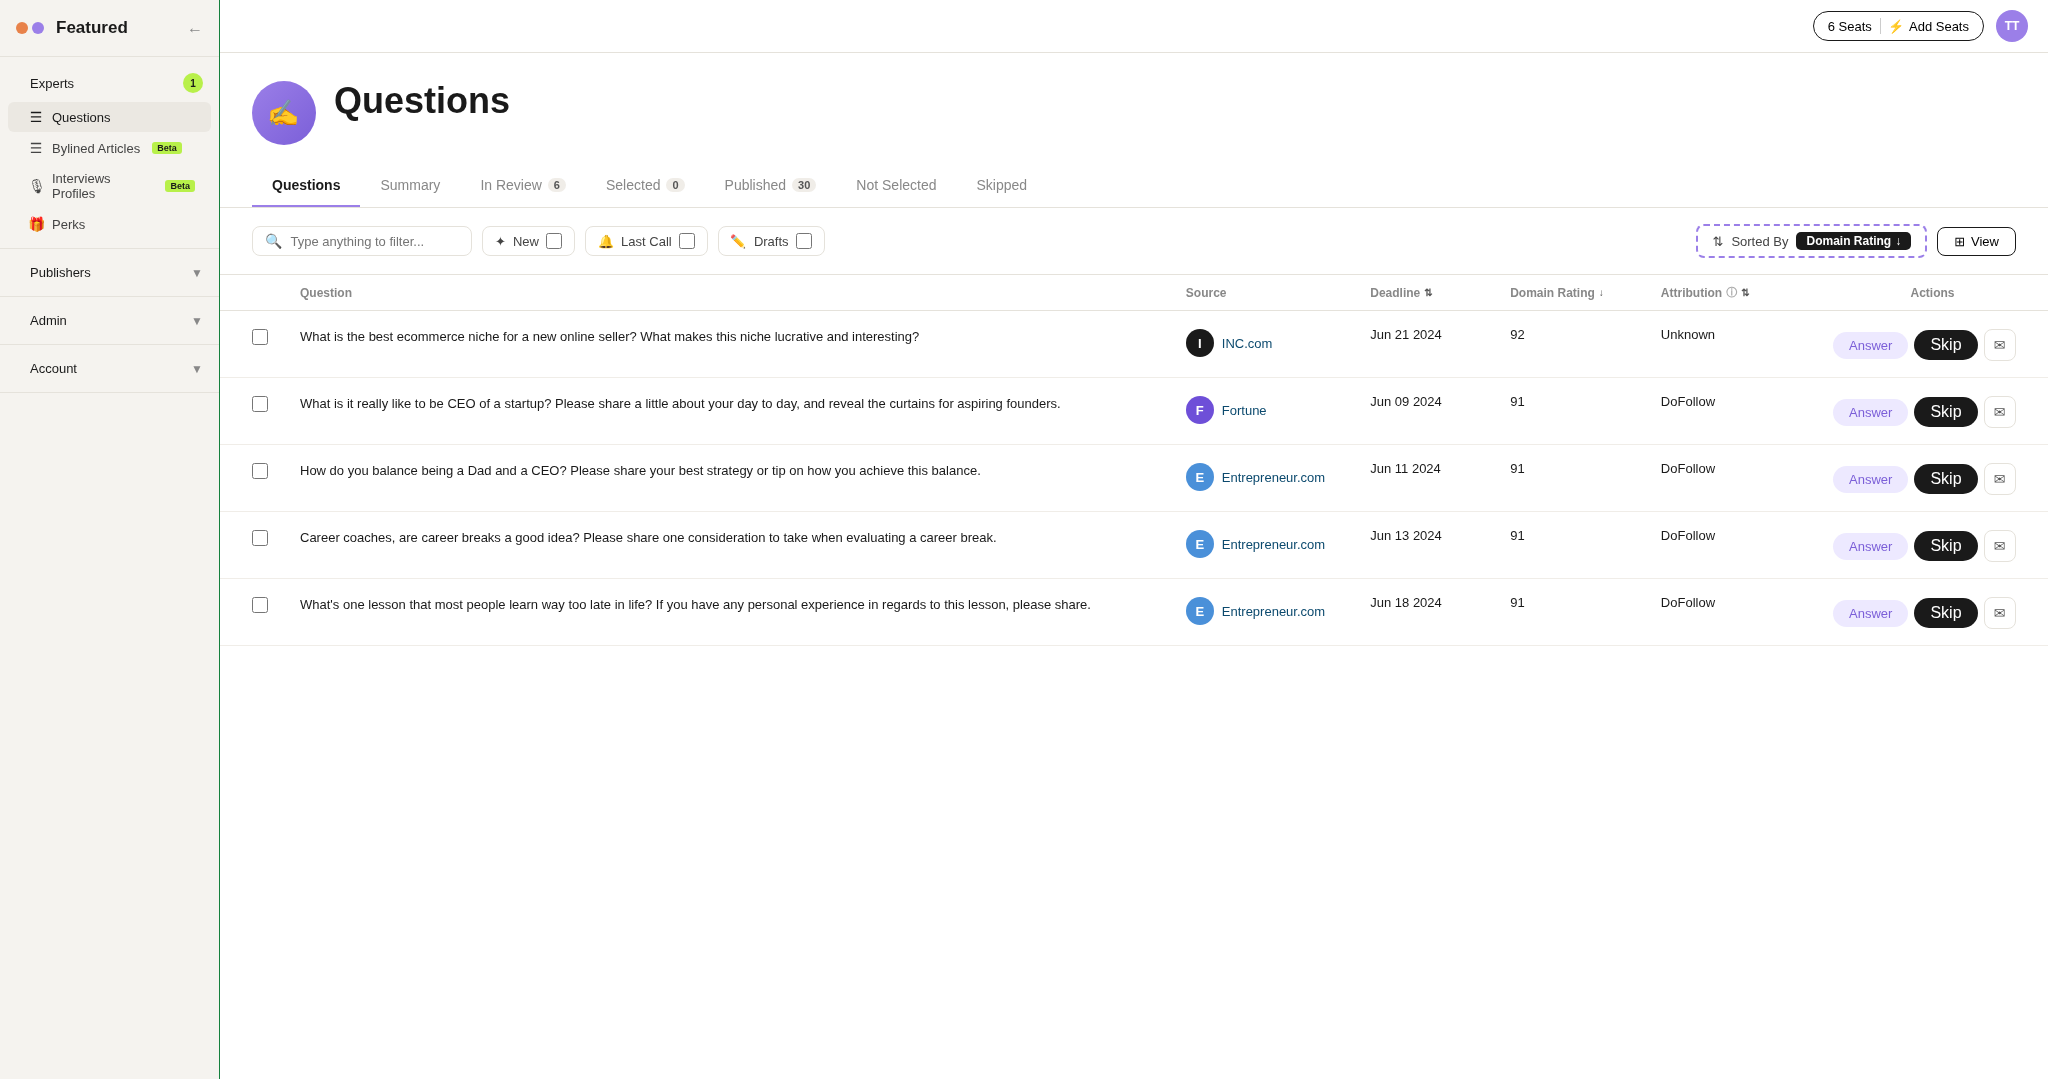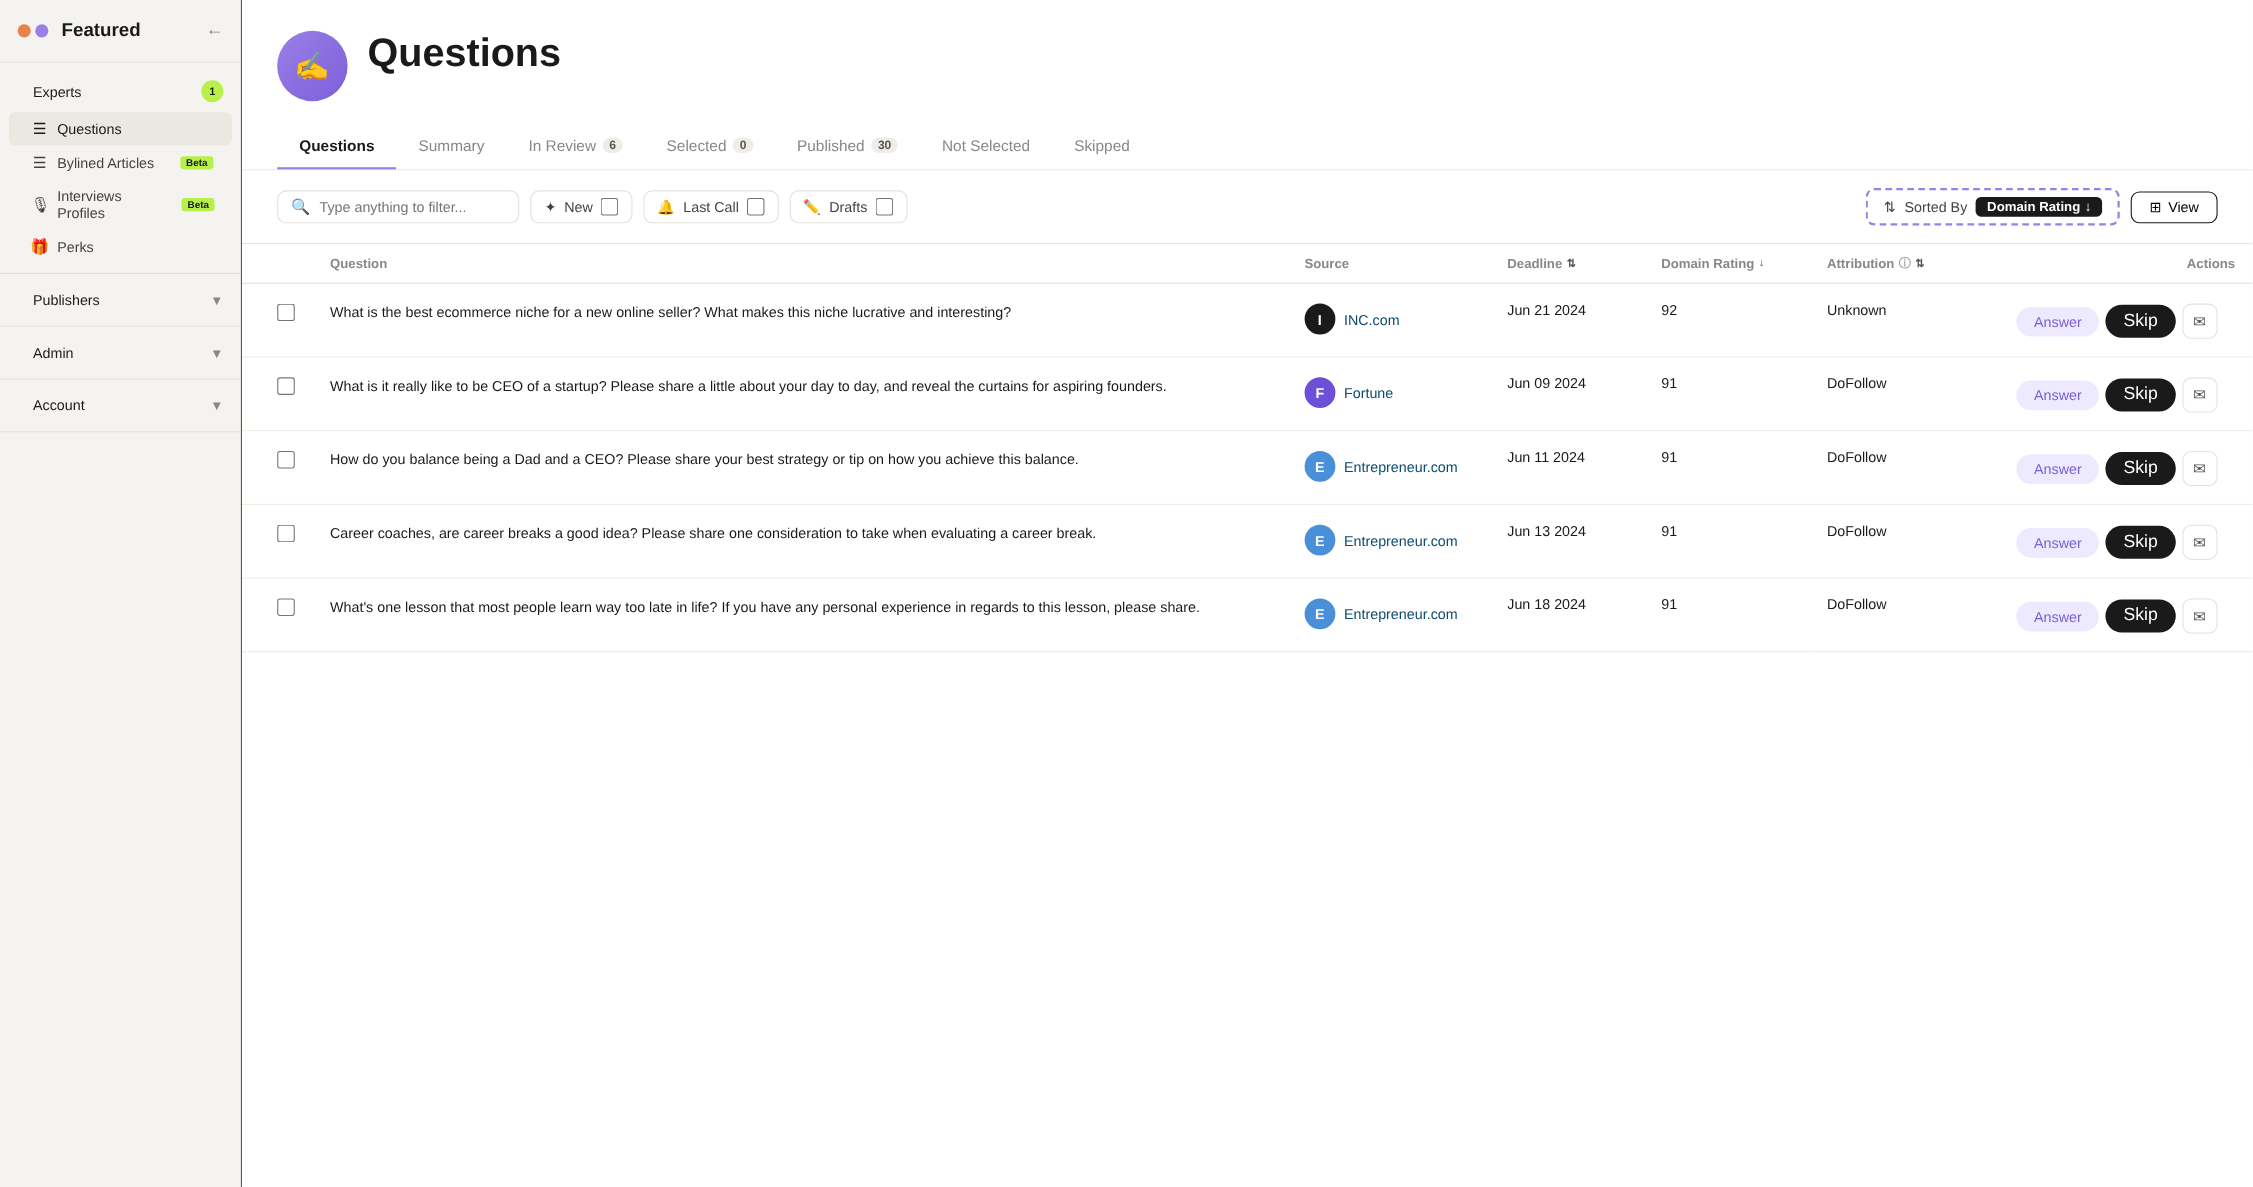"6 Seats" div.topbar { html: none -> <div> <button> <span>6 Seats</span> <div></div> <span> <span>⚡</span> <span>Add Seats</span> </span> </button> <div> <span>TT</span> </div> </div> }
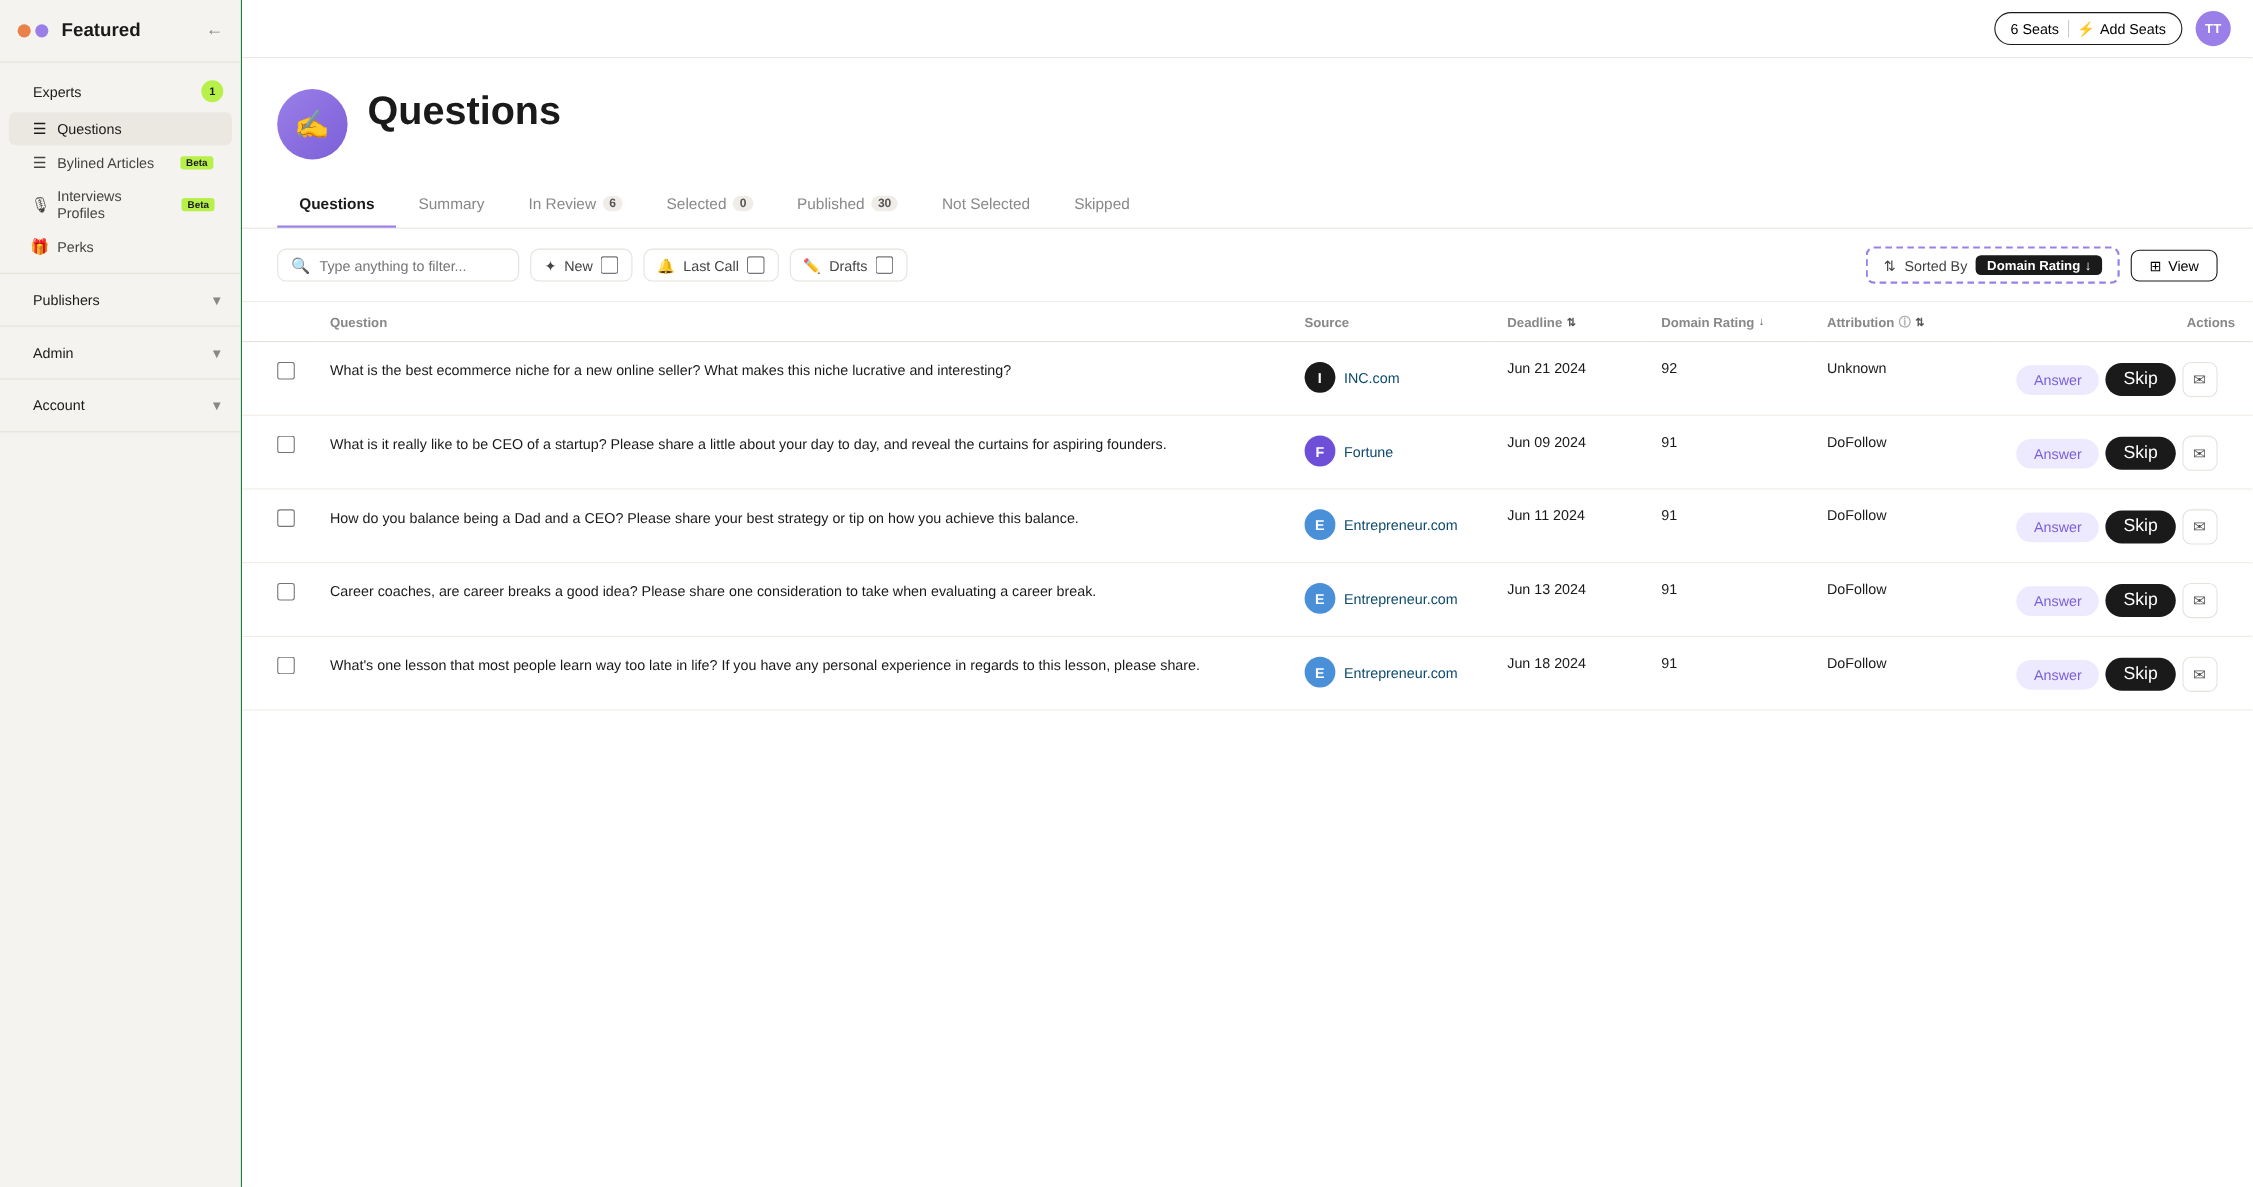"Beta" .beta-badge { margin-left: 16px -> 4px }
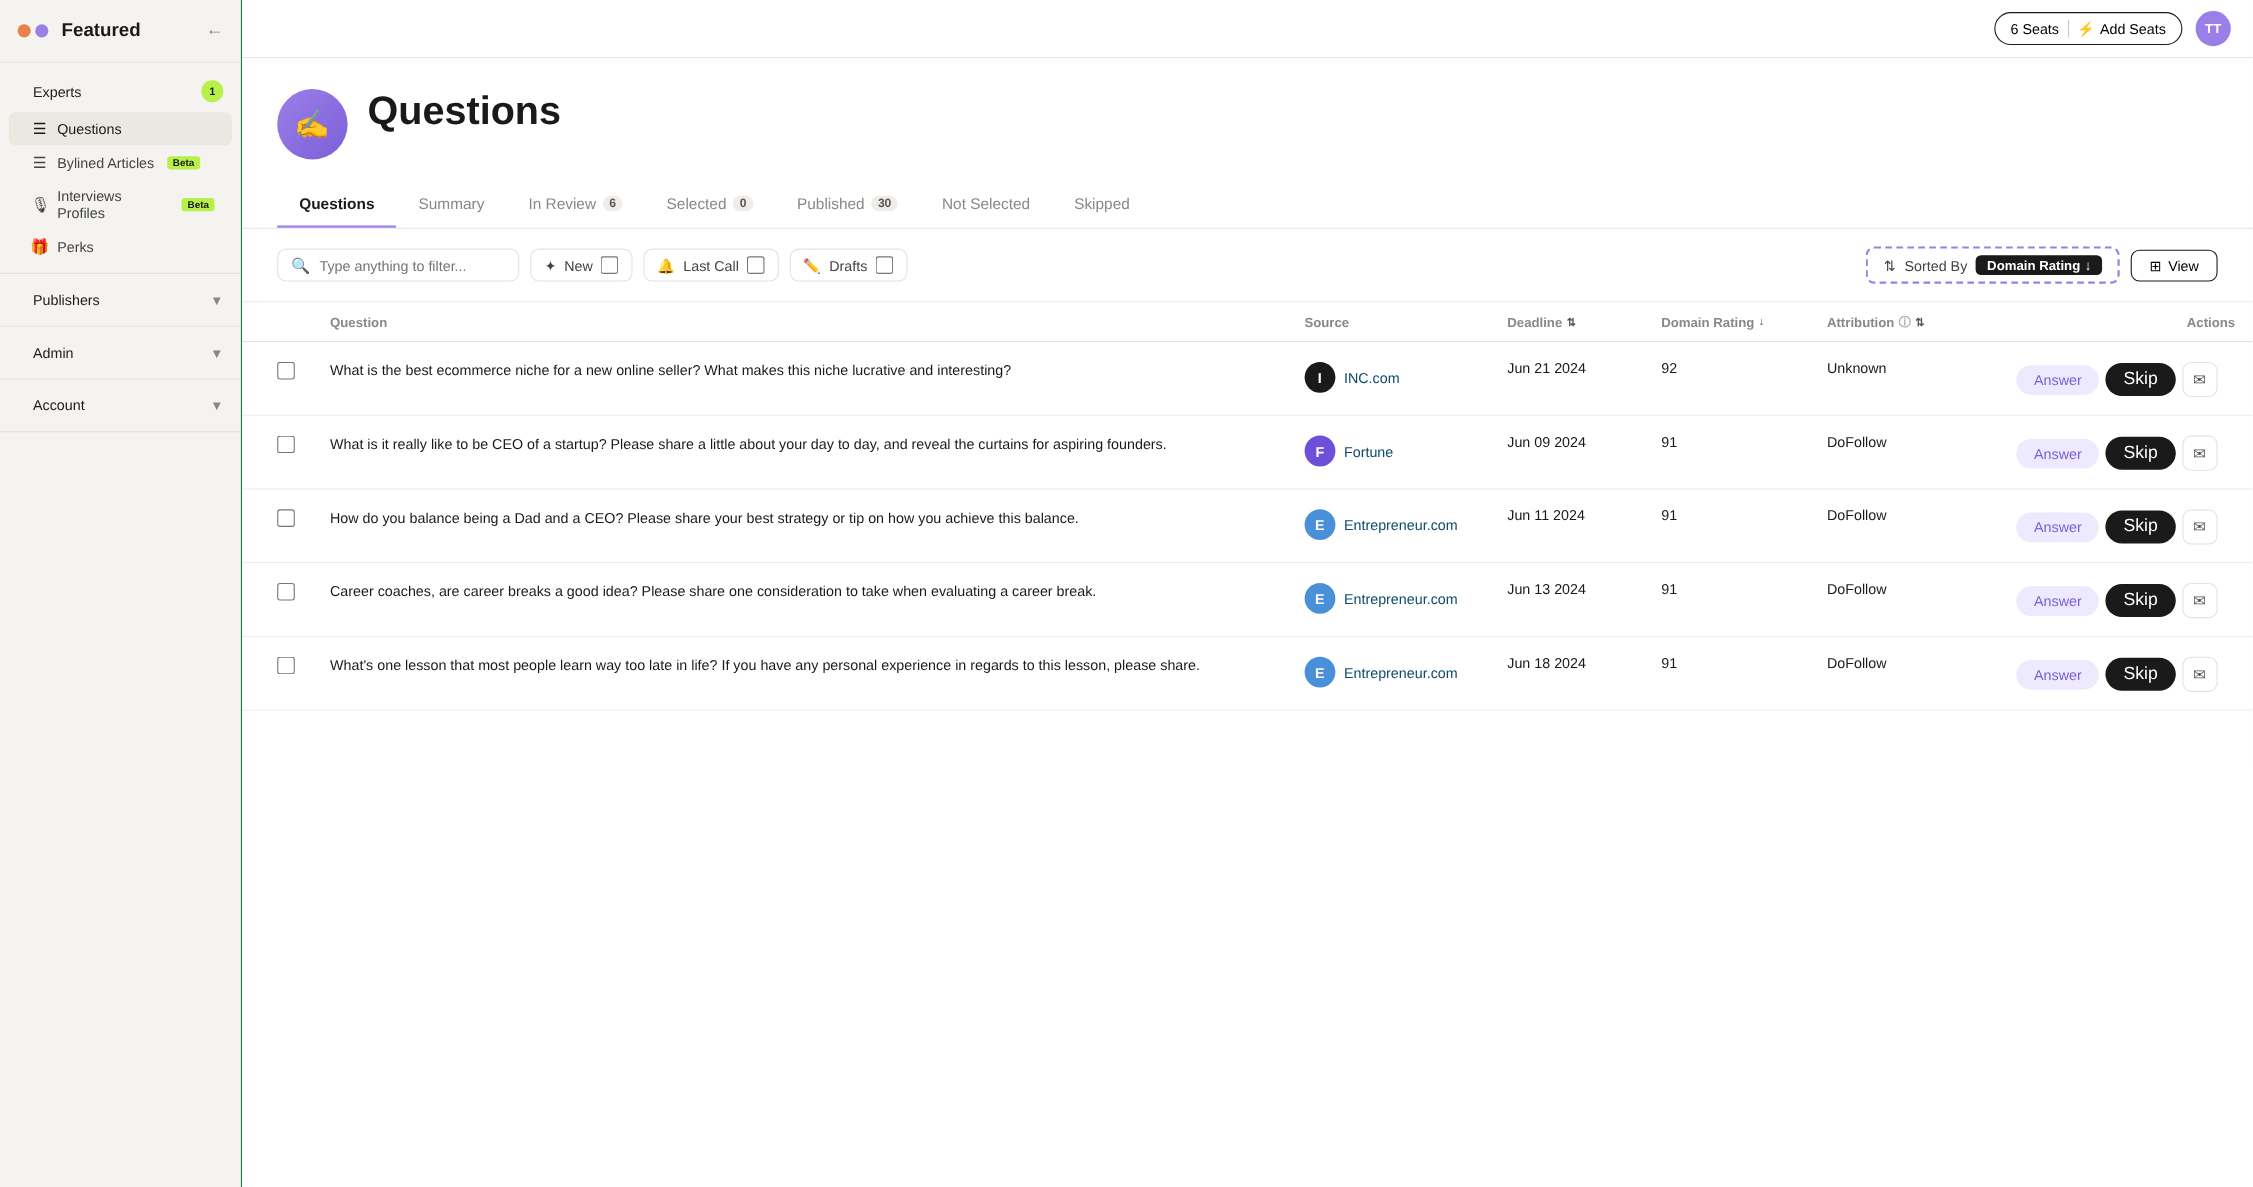"Question" th { text-align: right -> center }
